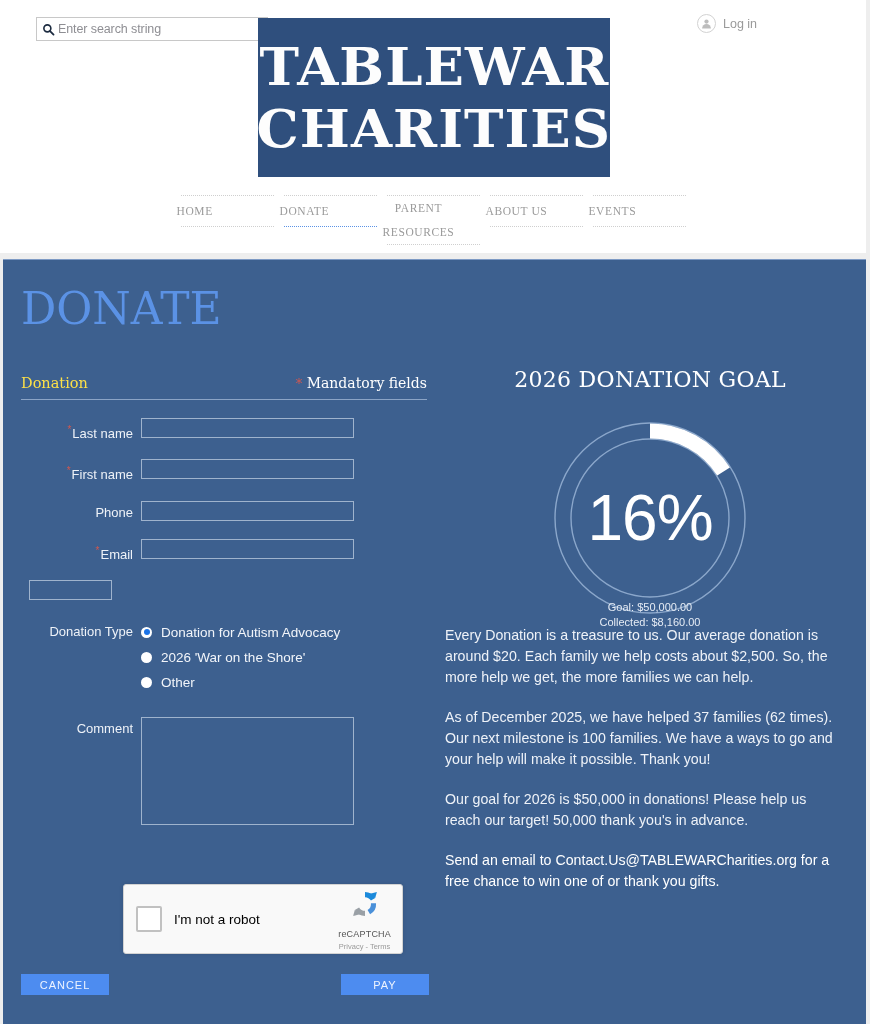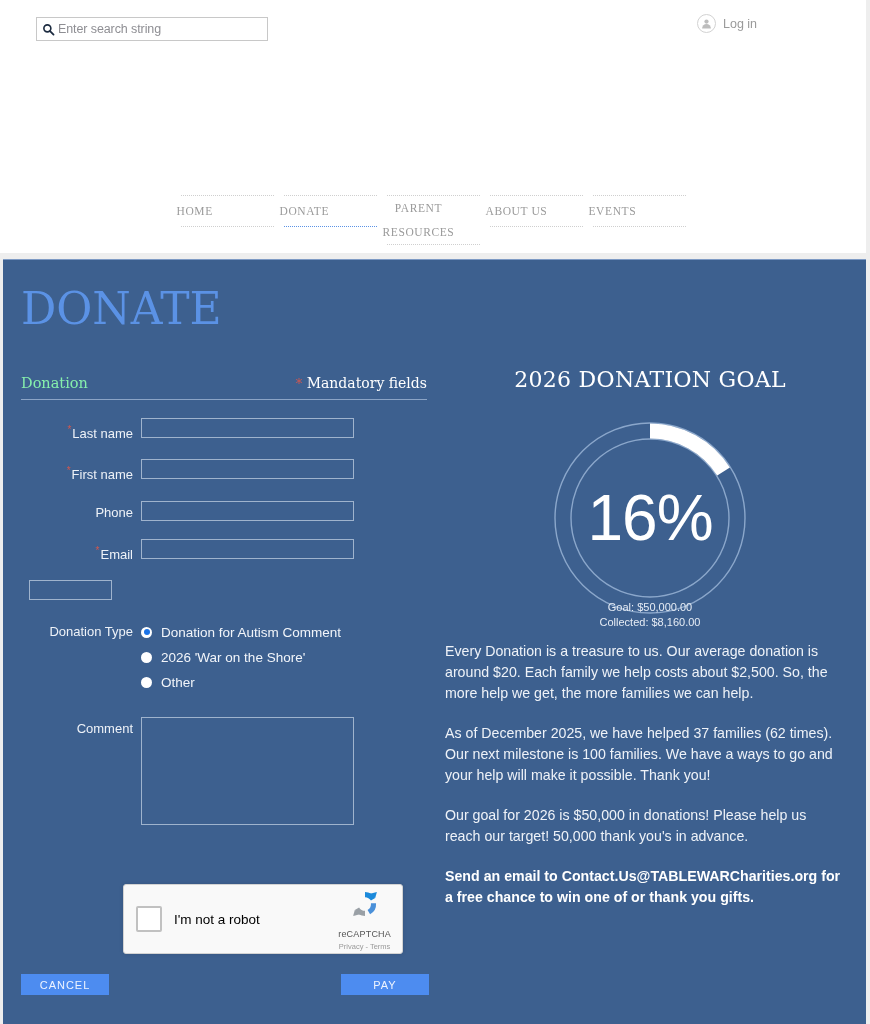"TABLEWAR" div.logo { html: none -> <div> <div>TABLEWAR</div> <div>CHARITIES</div> </div> }
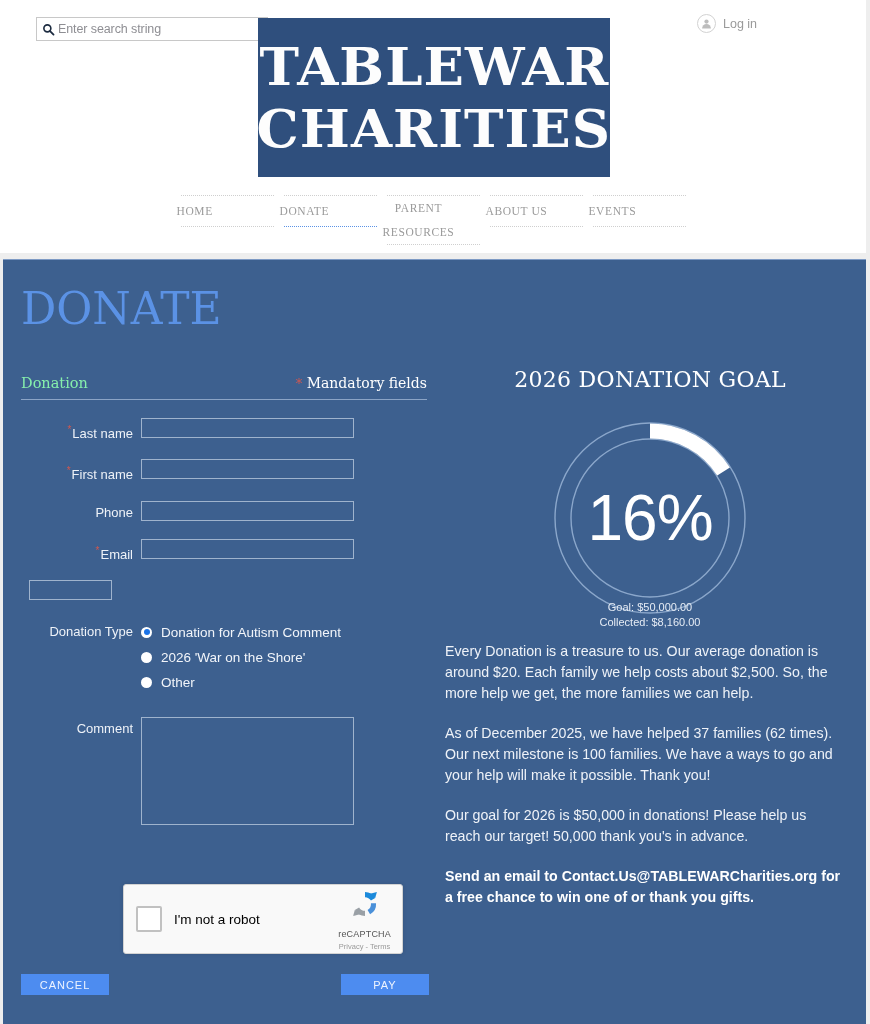"Donation" .form-head-title { color: #86efac -> #fde047 }
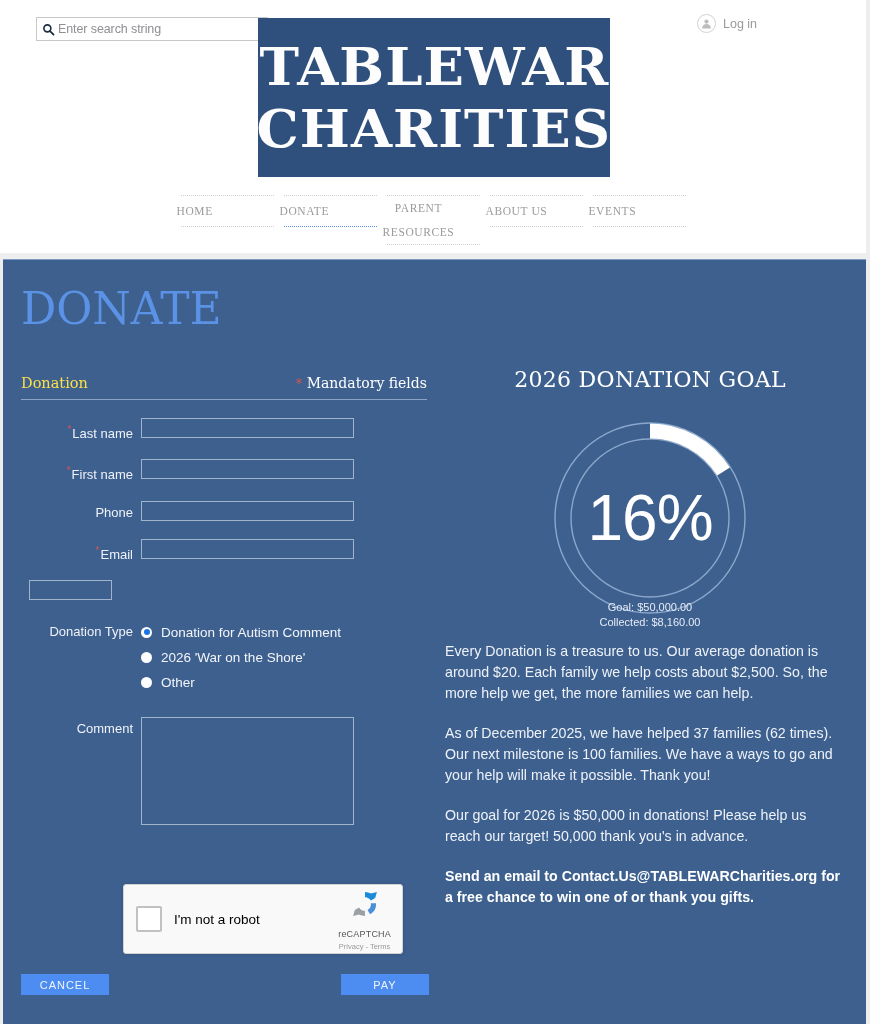"Donation for Autism Comment" span.radio-label { text: Comment -> Advocacy }
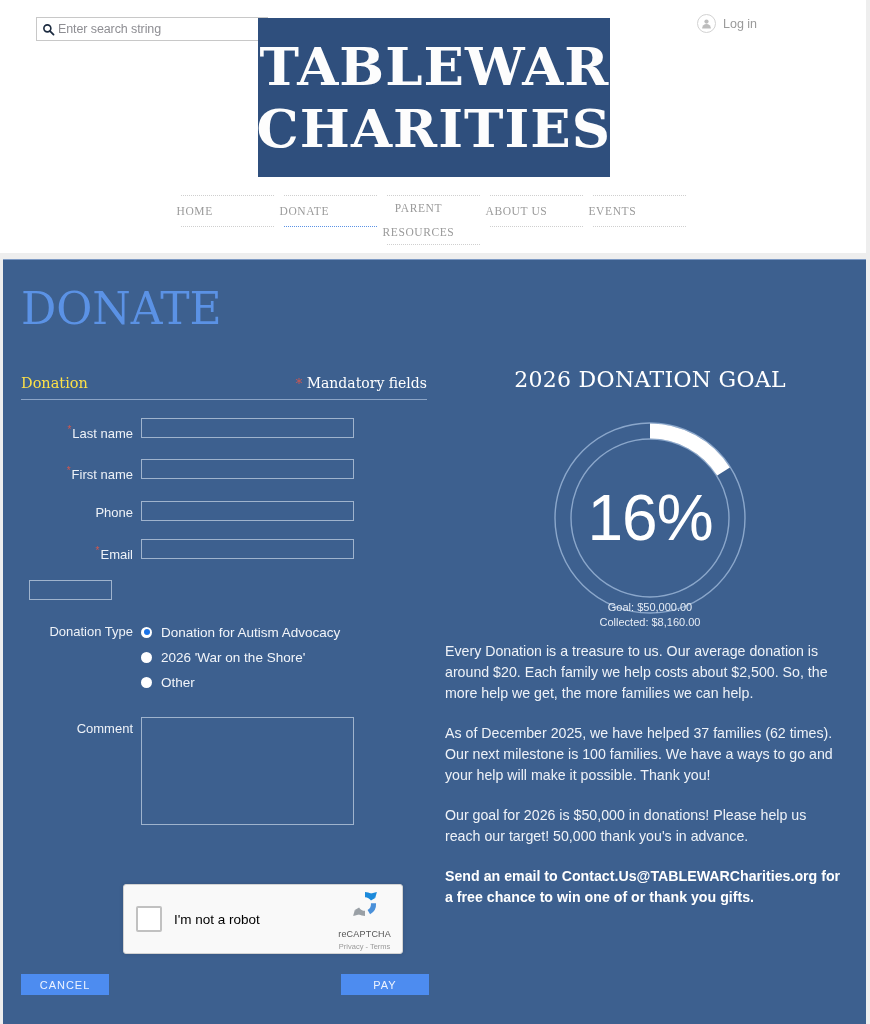"Every Donation is a treasure" .body-text { top: 381px -> 365px }
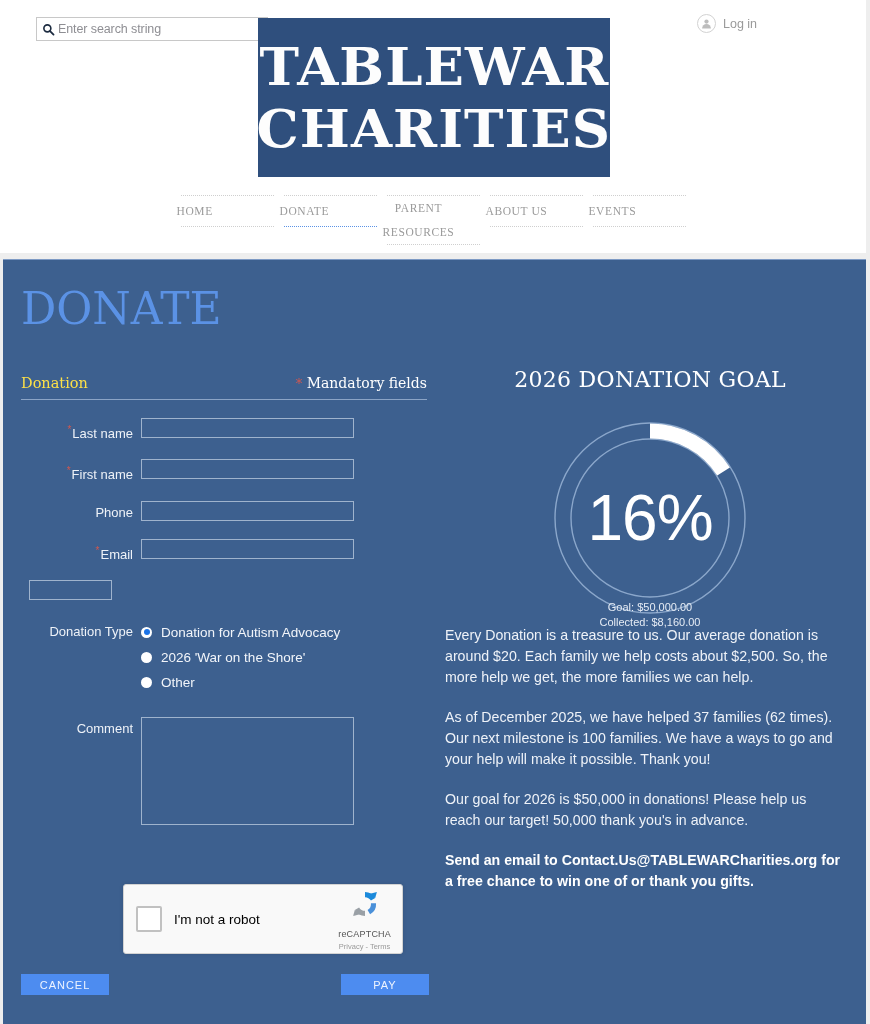"Send an email to" .body-text p.bold { font-weight: bold -> normal }
